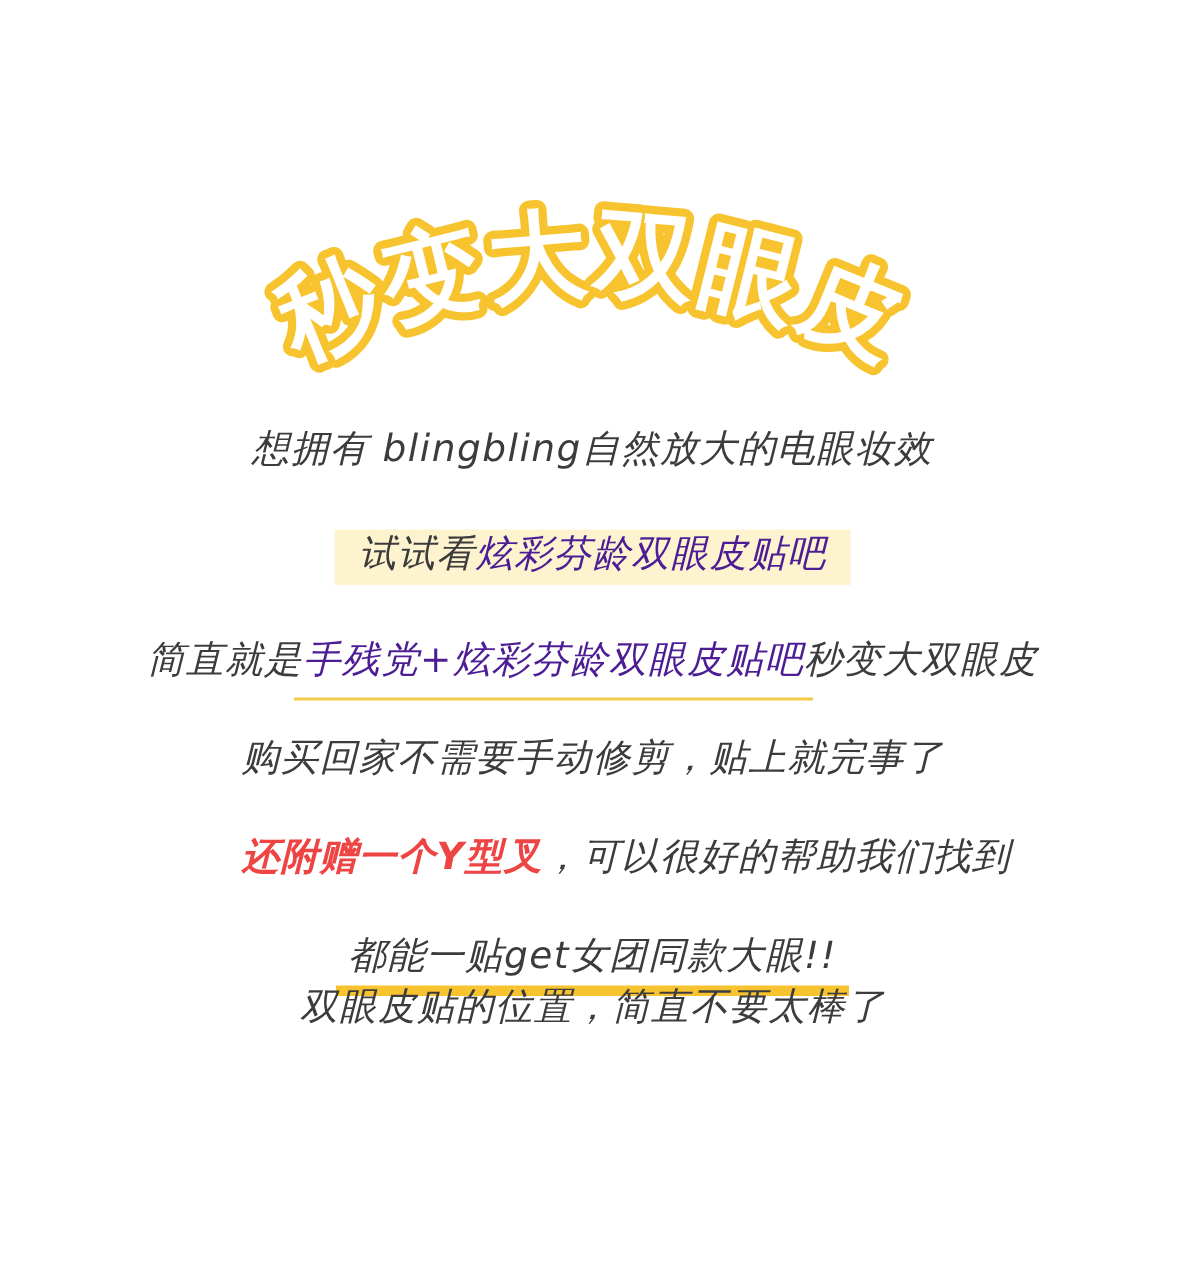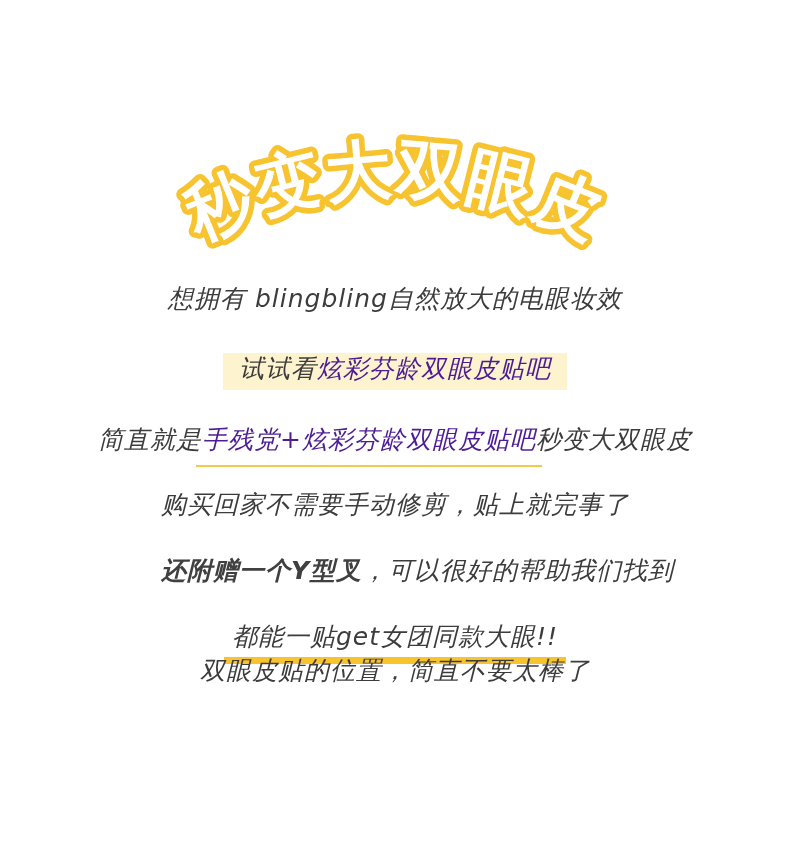"还附赠一个Y型叉" .txt-yellow-b { color: #404040 -> #ef4444 }
